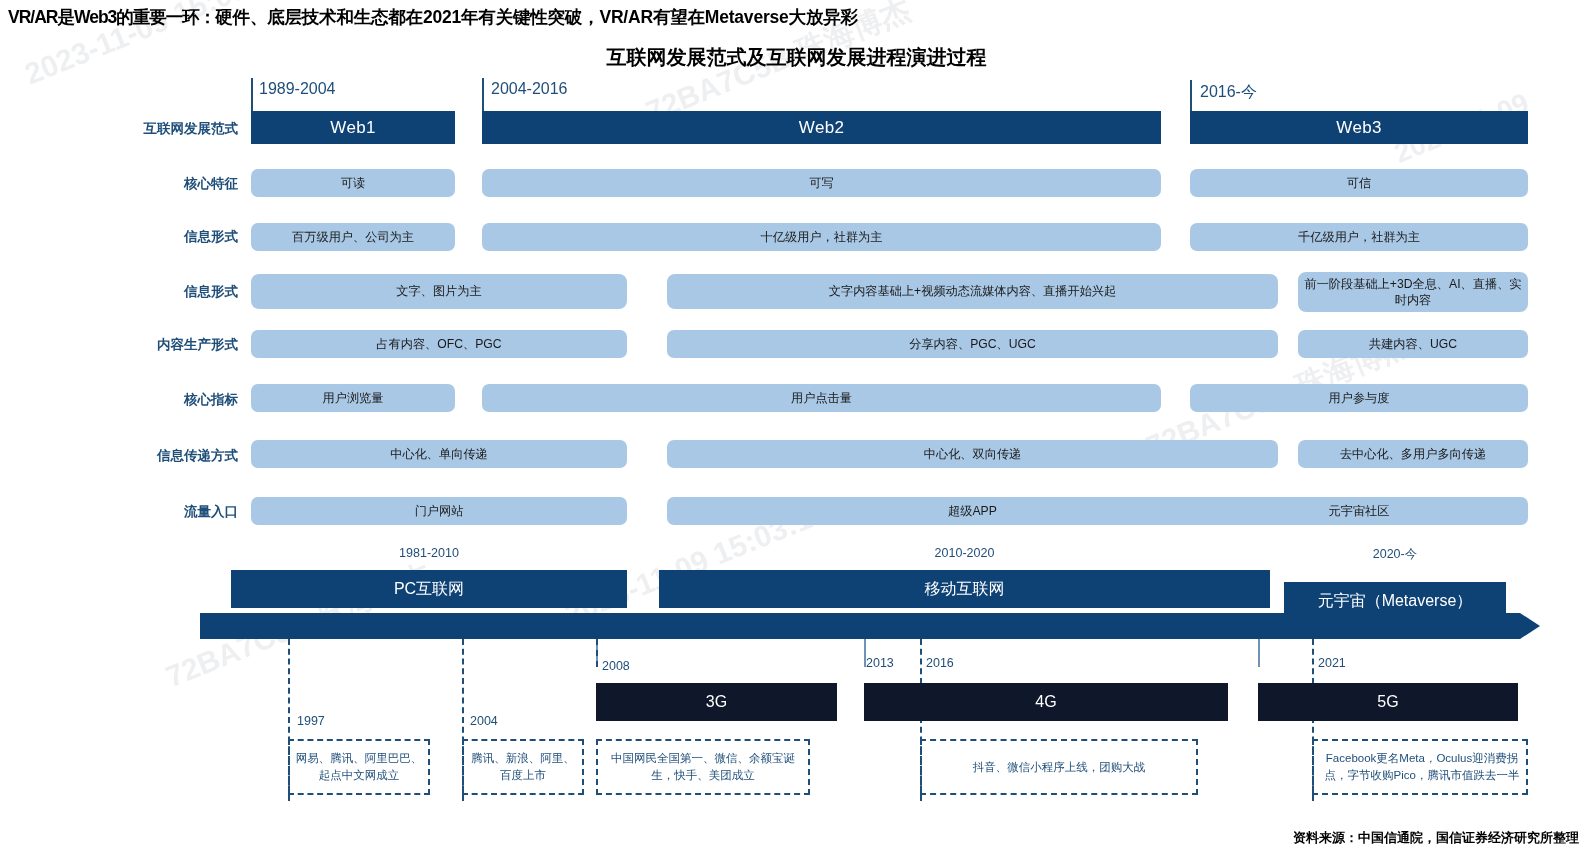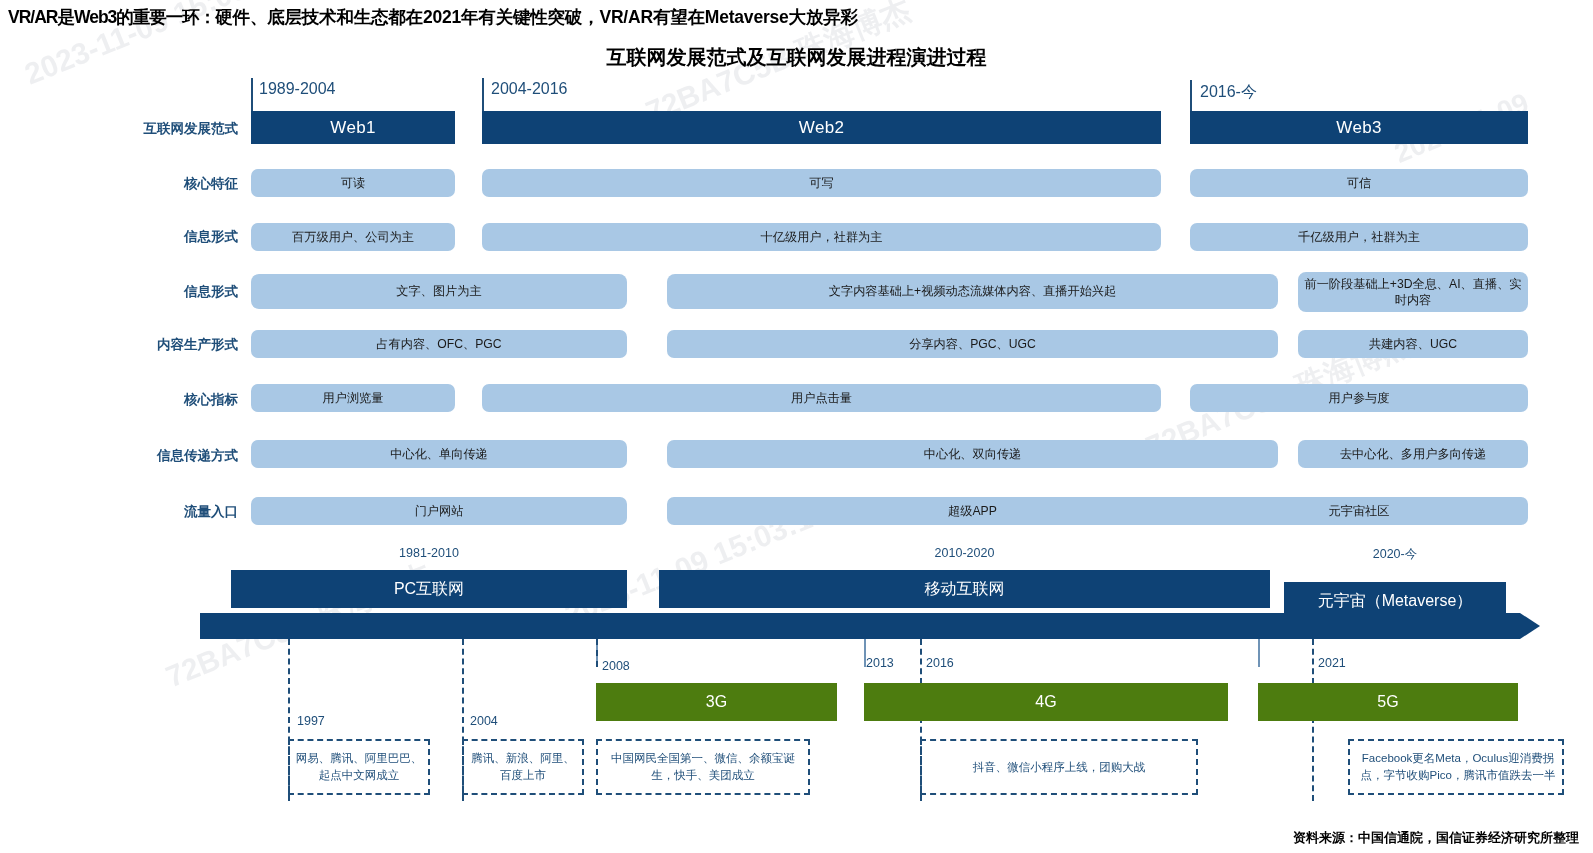"3G" .gen-bar { background: #4d7c0f -> #0f172a }
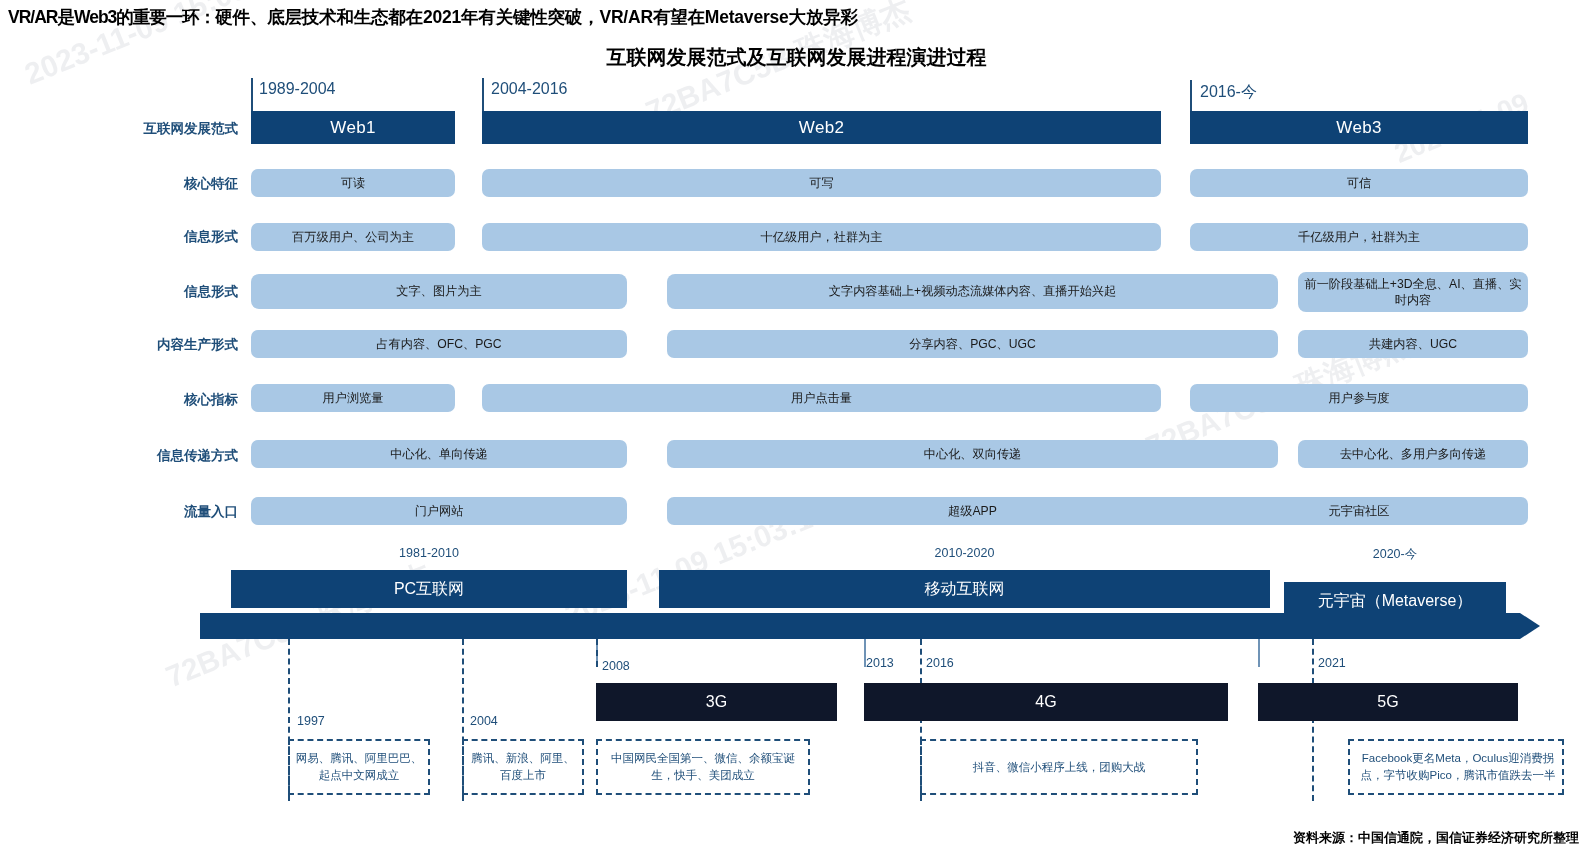"Facebook更名Meta，Oculus迎消费拐点，字节收购Pico，腾讯市值" div.event-box { left: 1348px -> 1312px }
